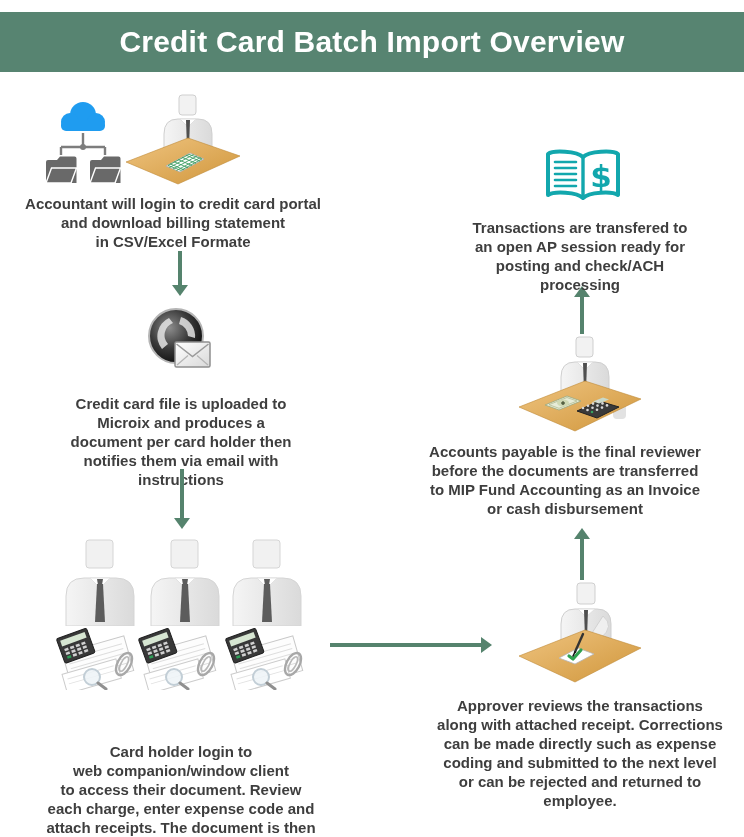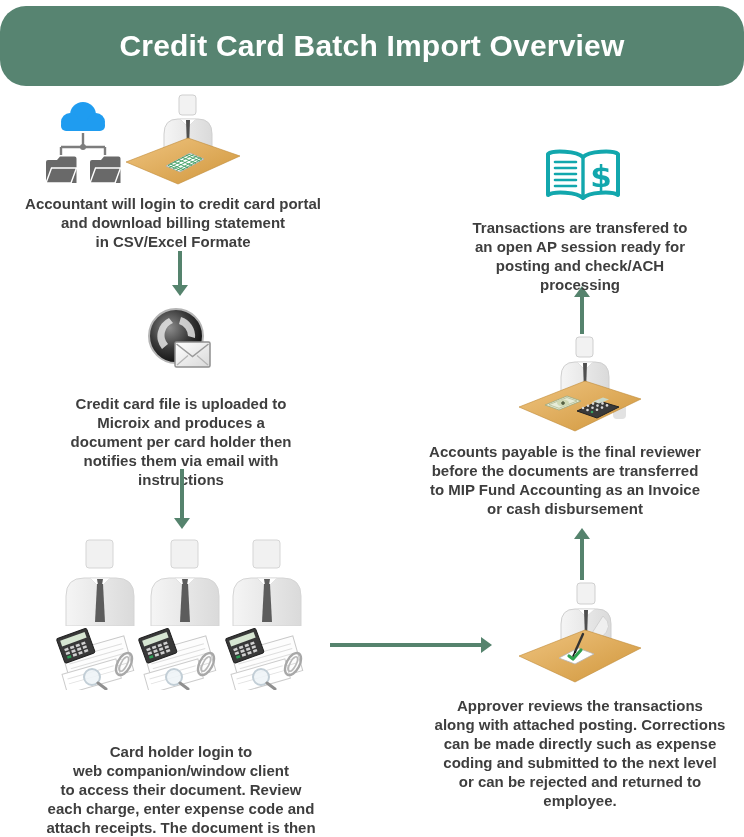"Credit Card Batch Import Overview" .banner { border-radius: 26px -> none; height: 80px -> 60px; top: 6px -> 12px }
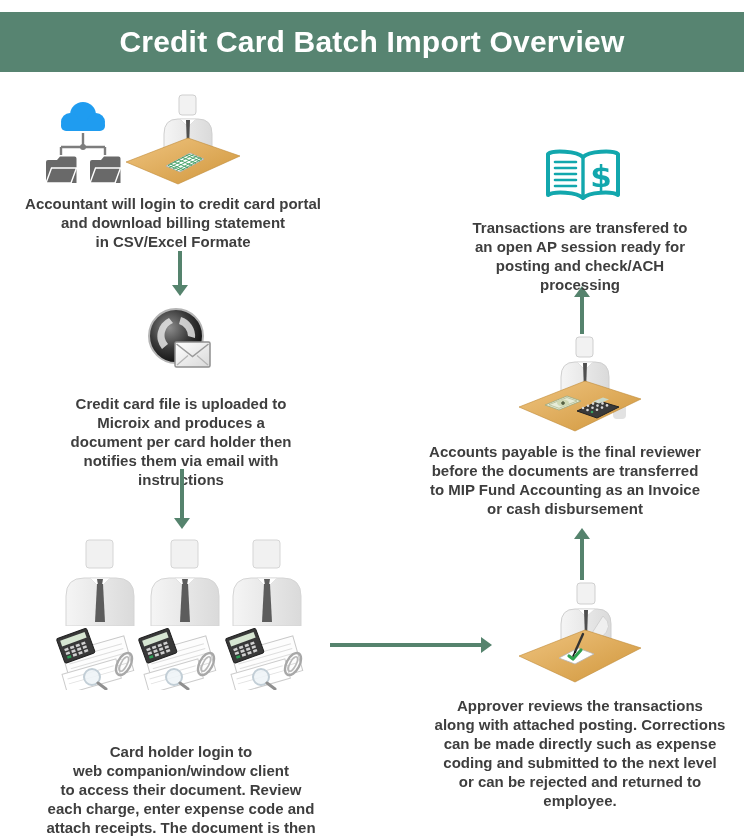"Approver reviews the transactions" p.caption { text: posting -> receipt }
